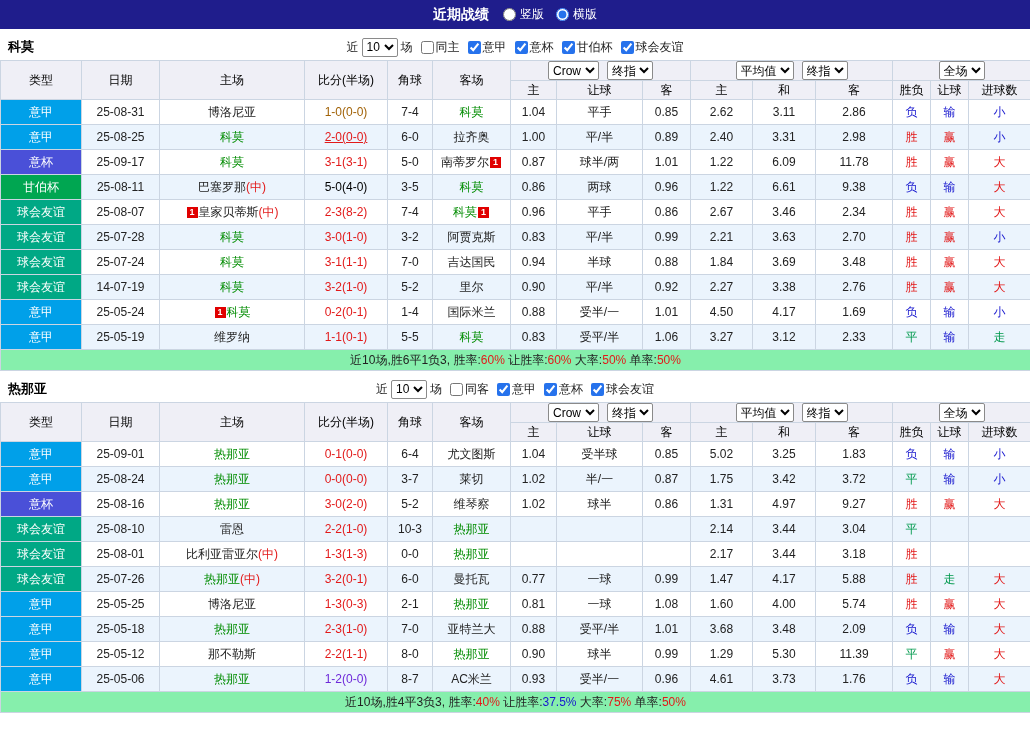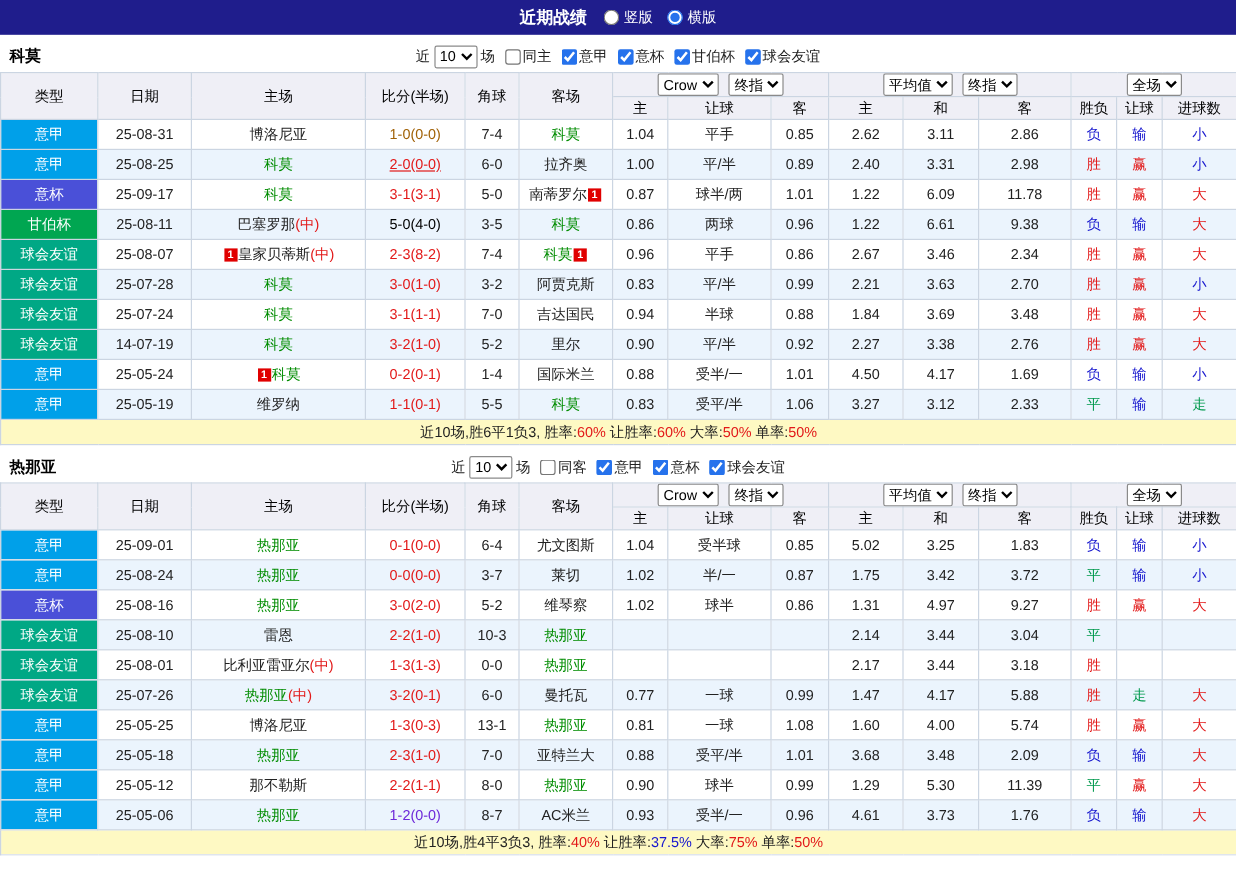"近10场,胜6平1负3, 胜率:60% 让胜率:60% 大率:50%" .grid tfoot td { background: #fef9c3 -> #86efac }
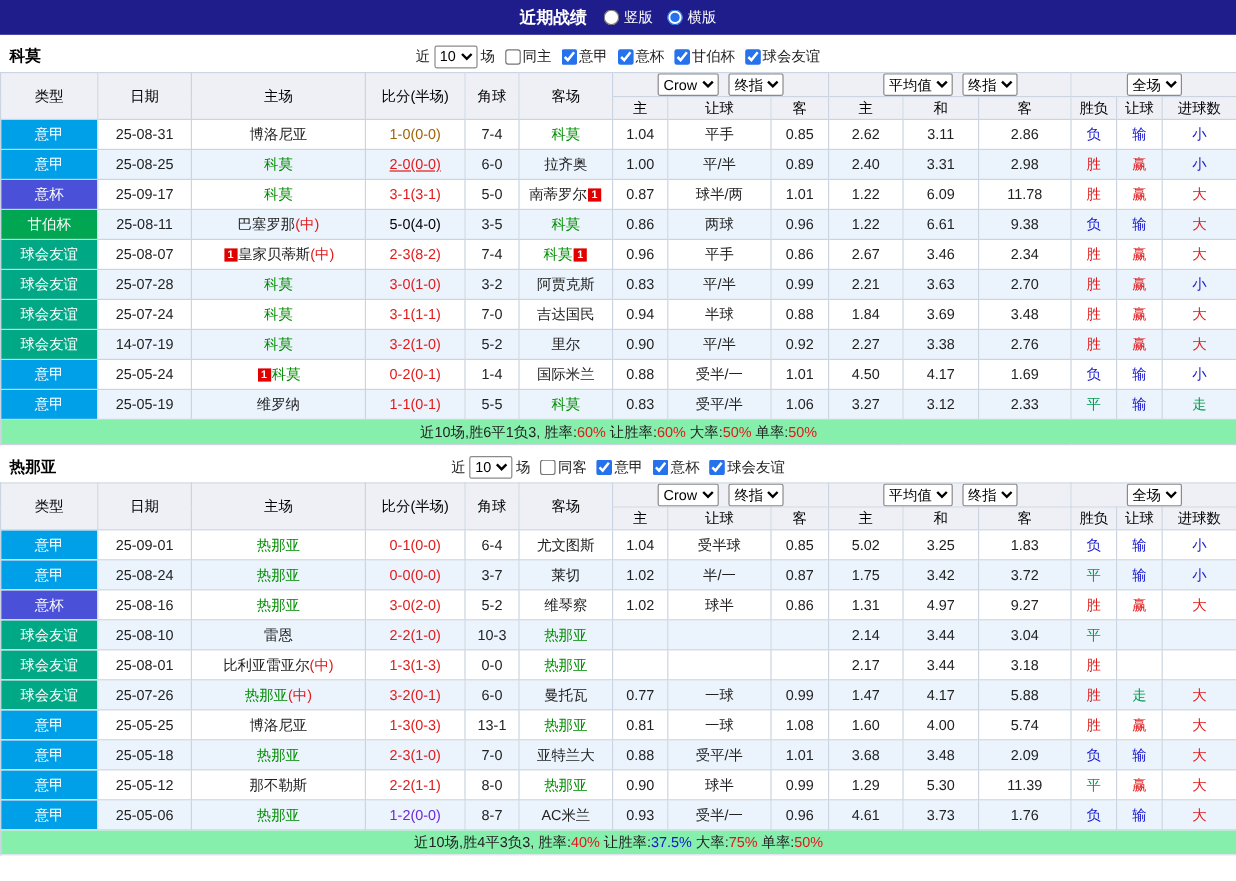"13-1" td { text: 13-1 -> 2-1 }
